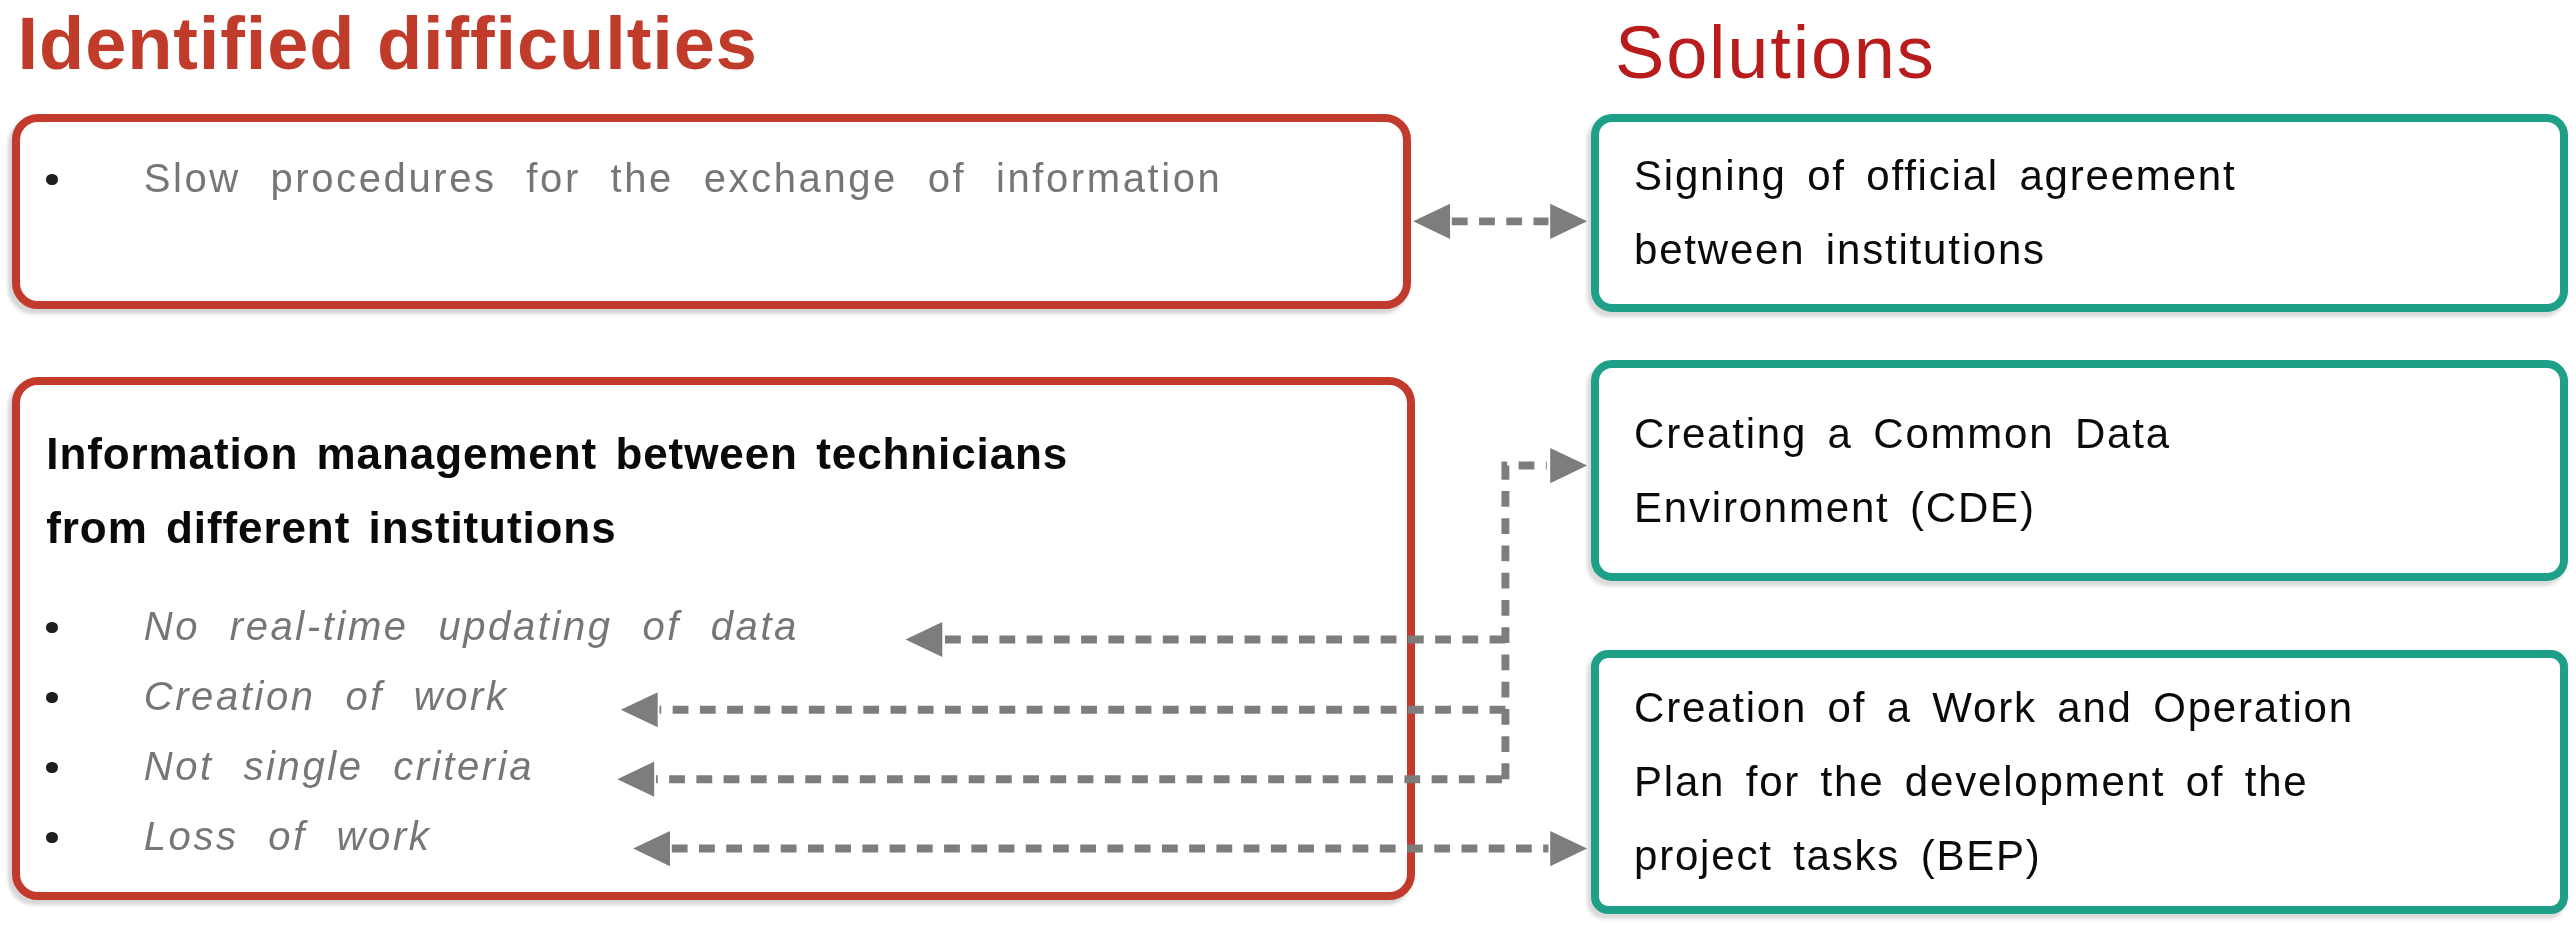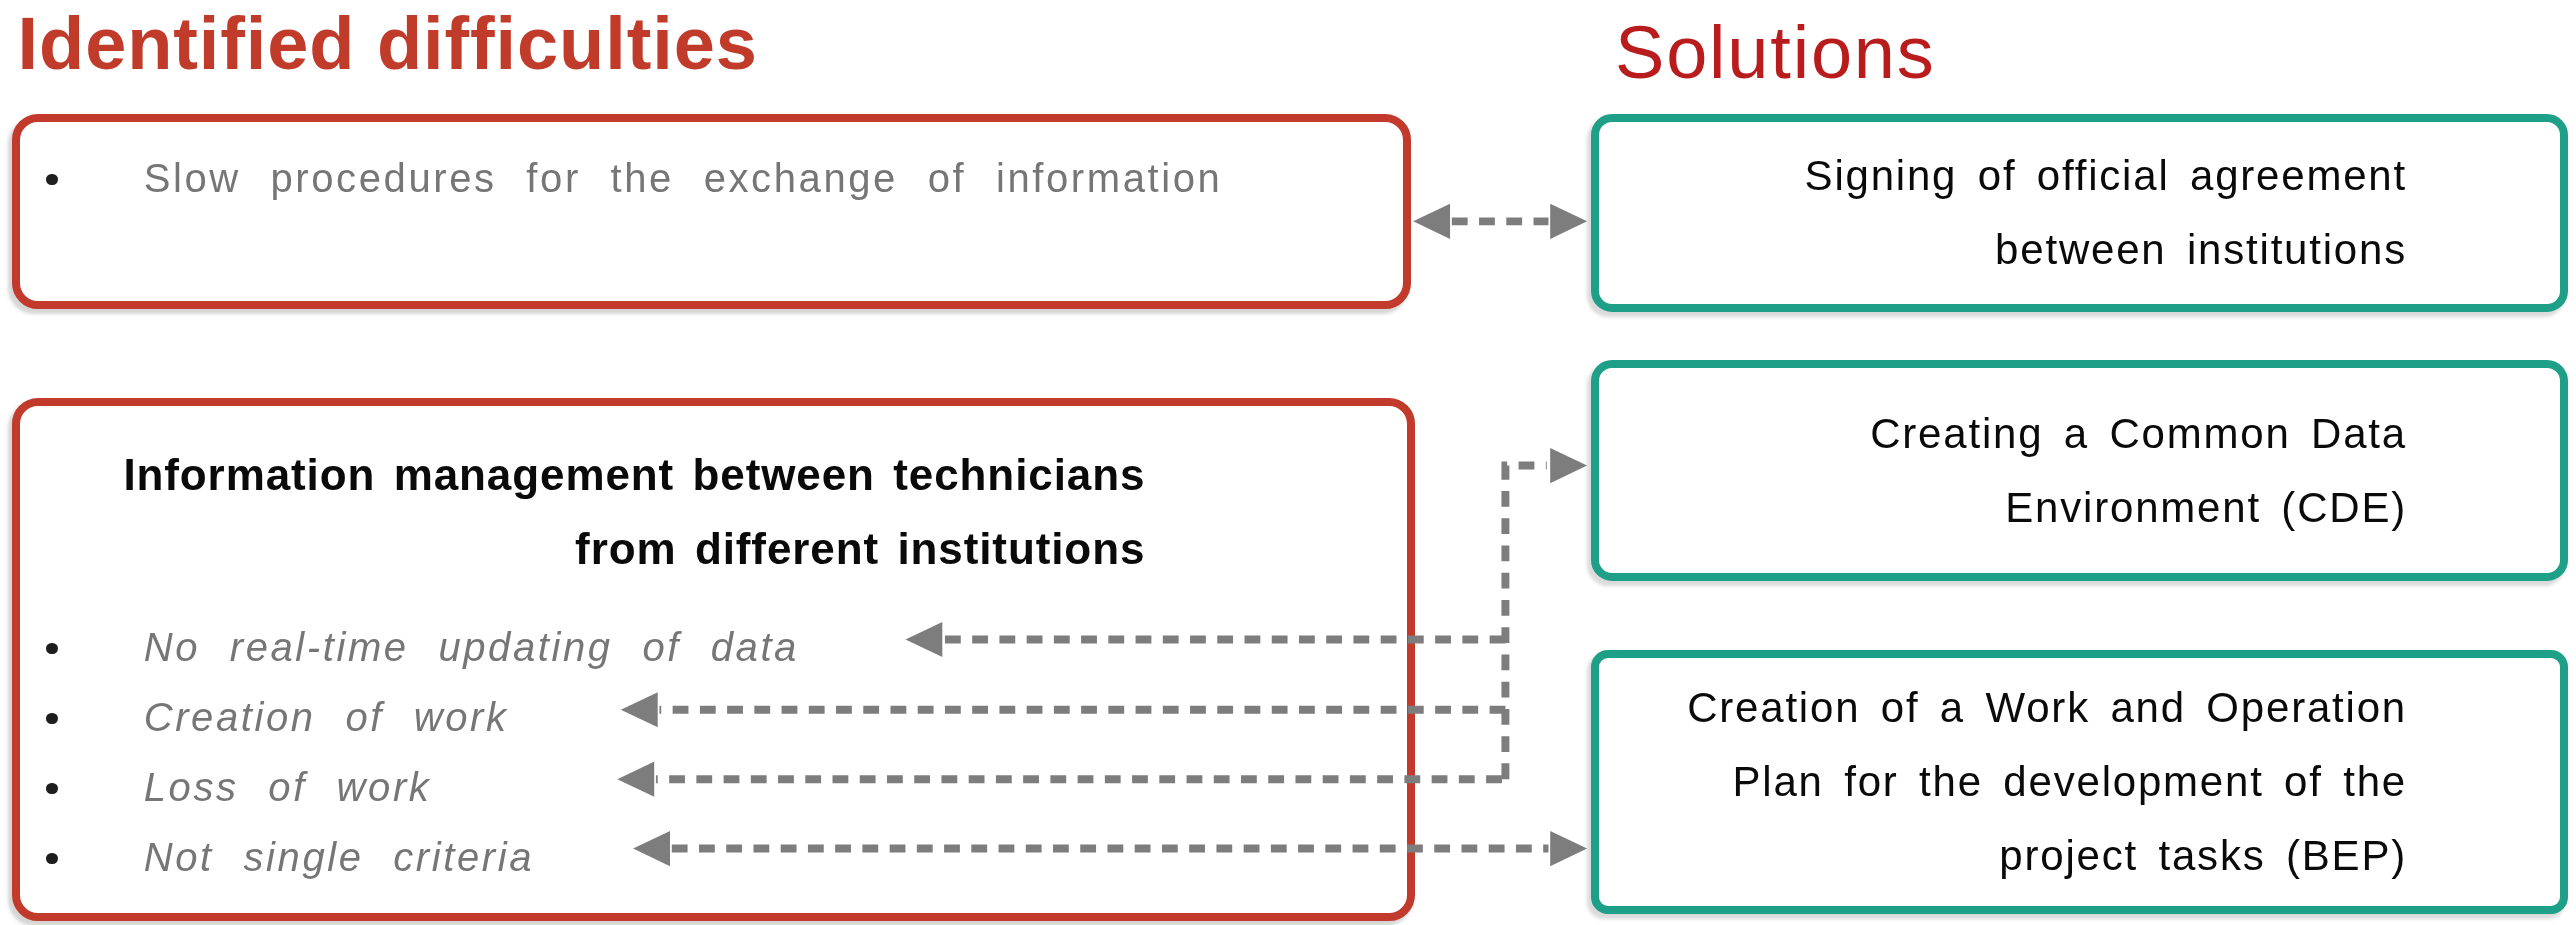"Identified difficulties" #stage { text-align: right -> none }
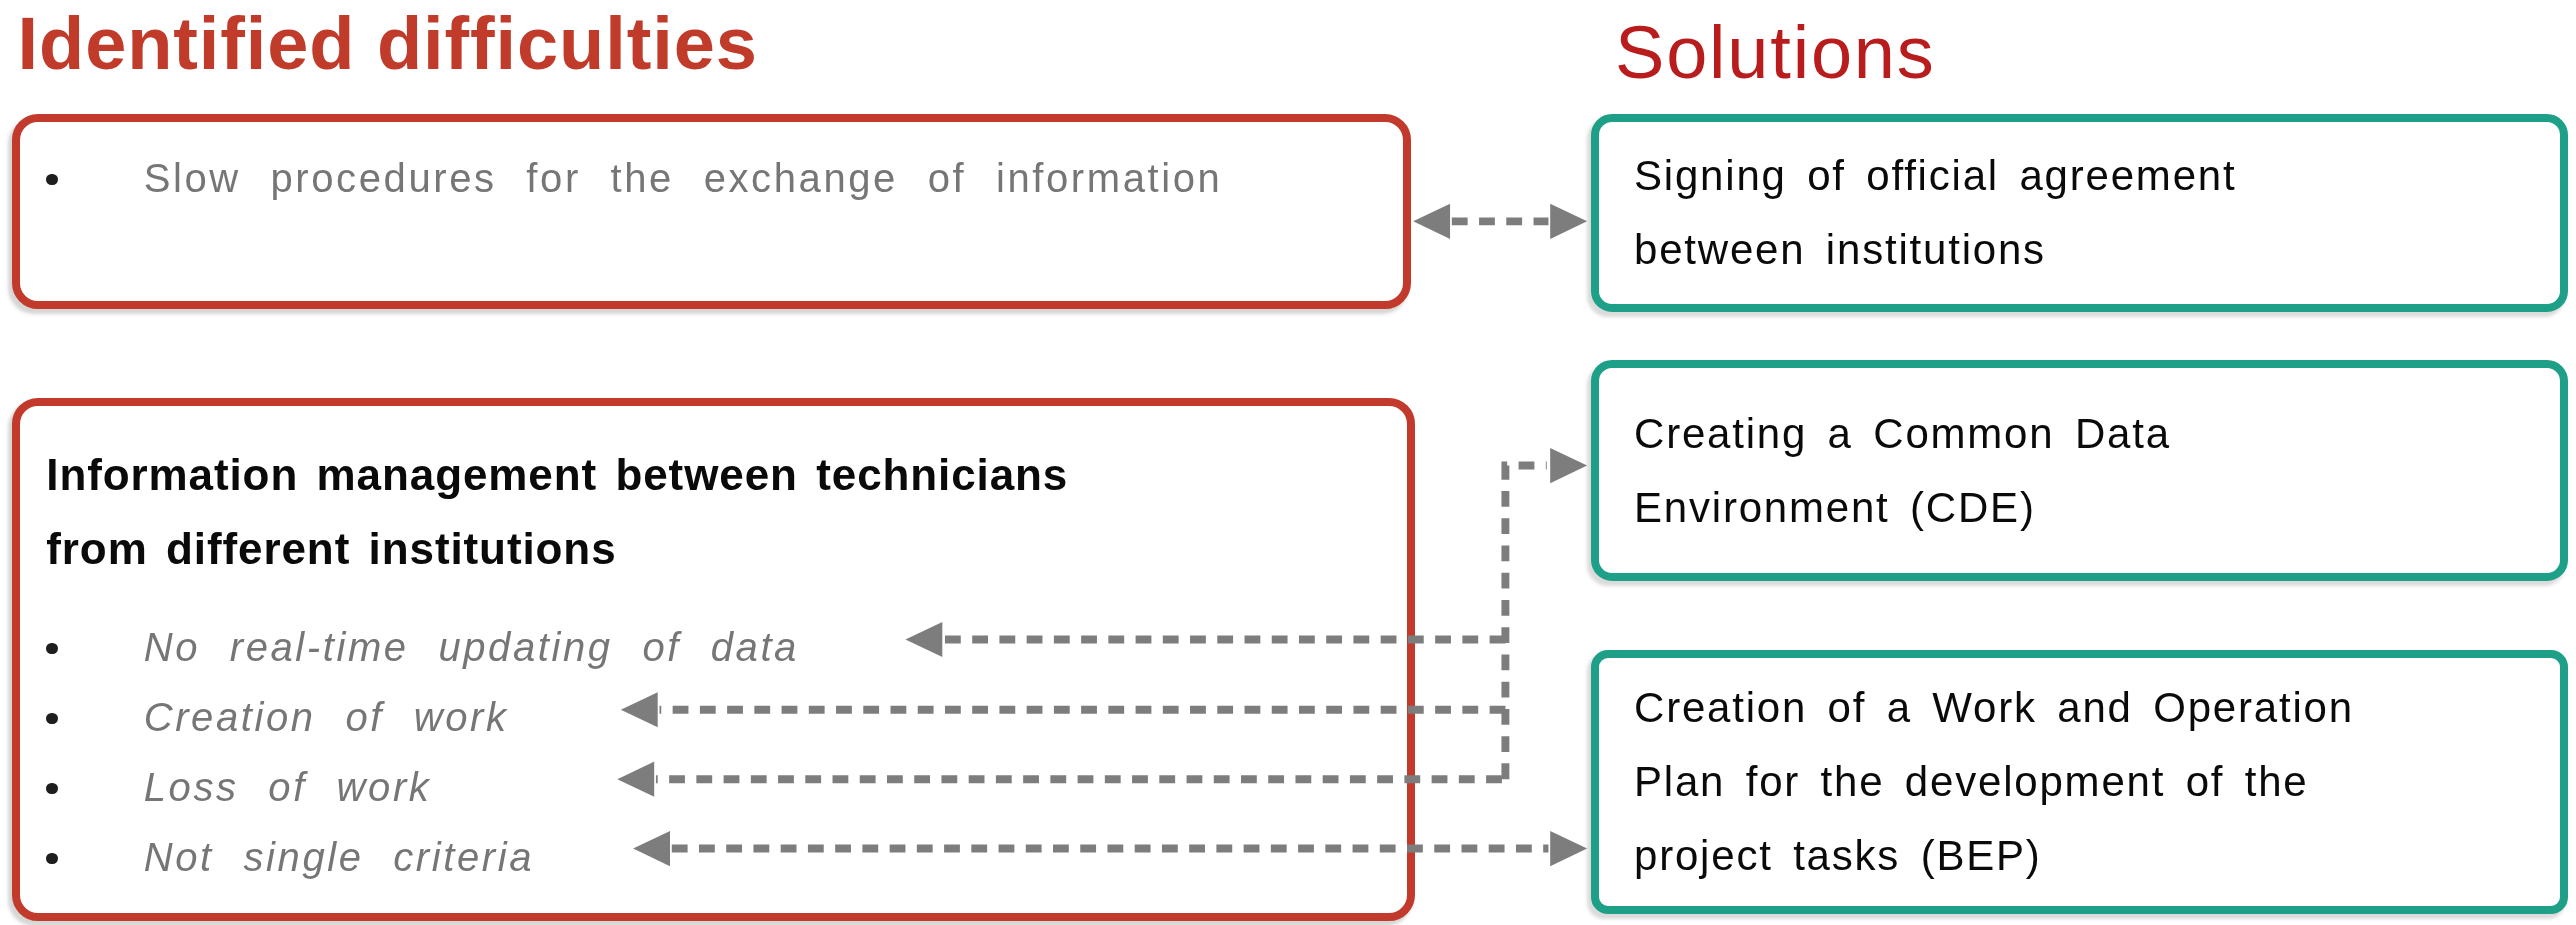"Information management between" #diff-box-2 { top: 398px -> 377px }
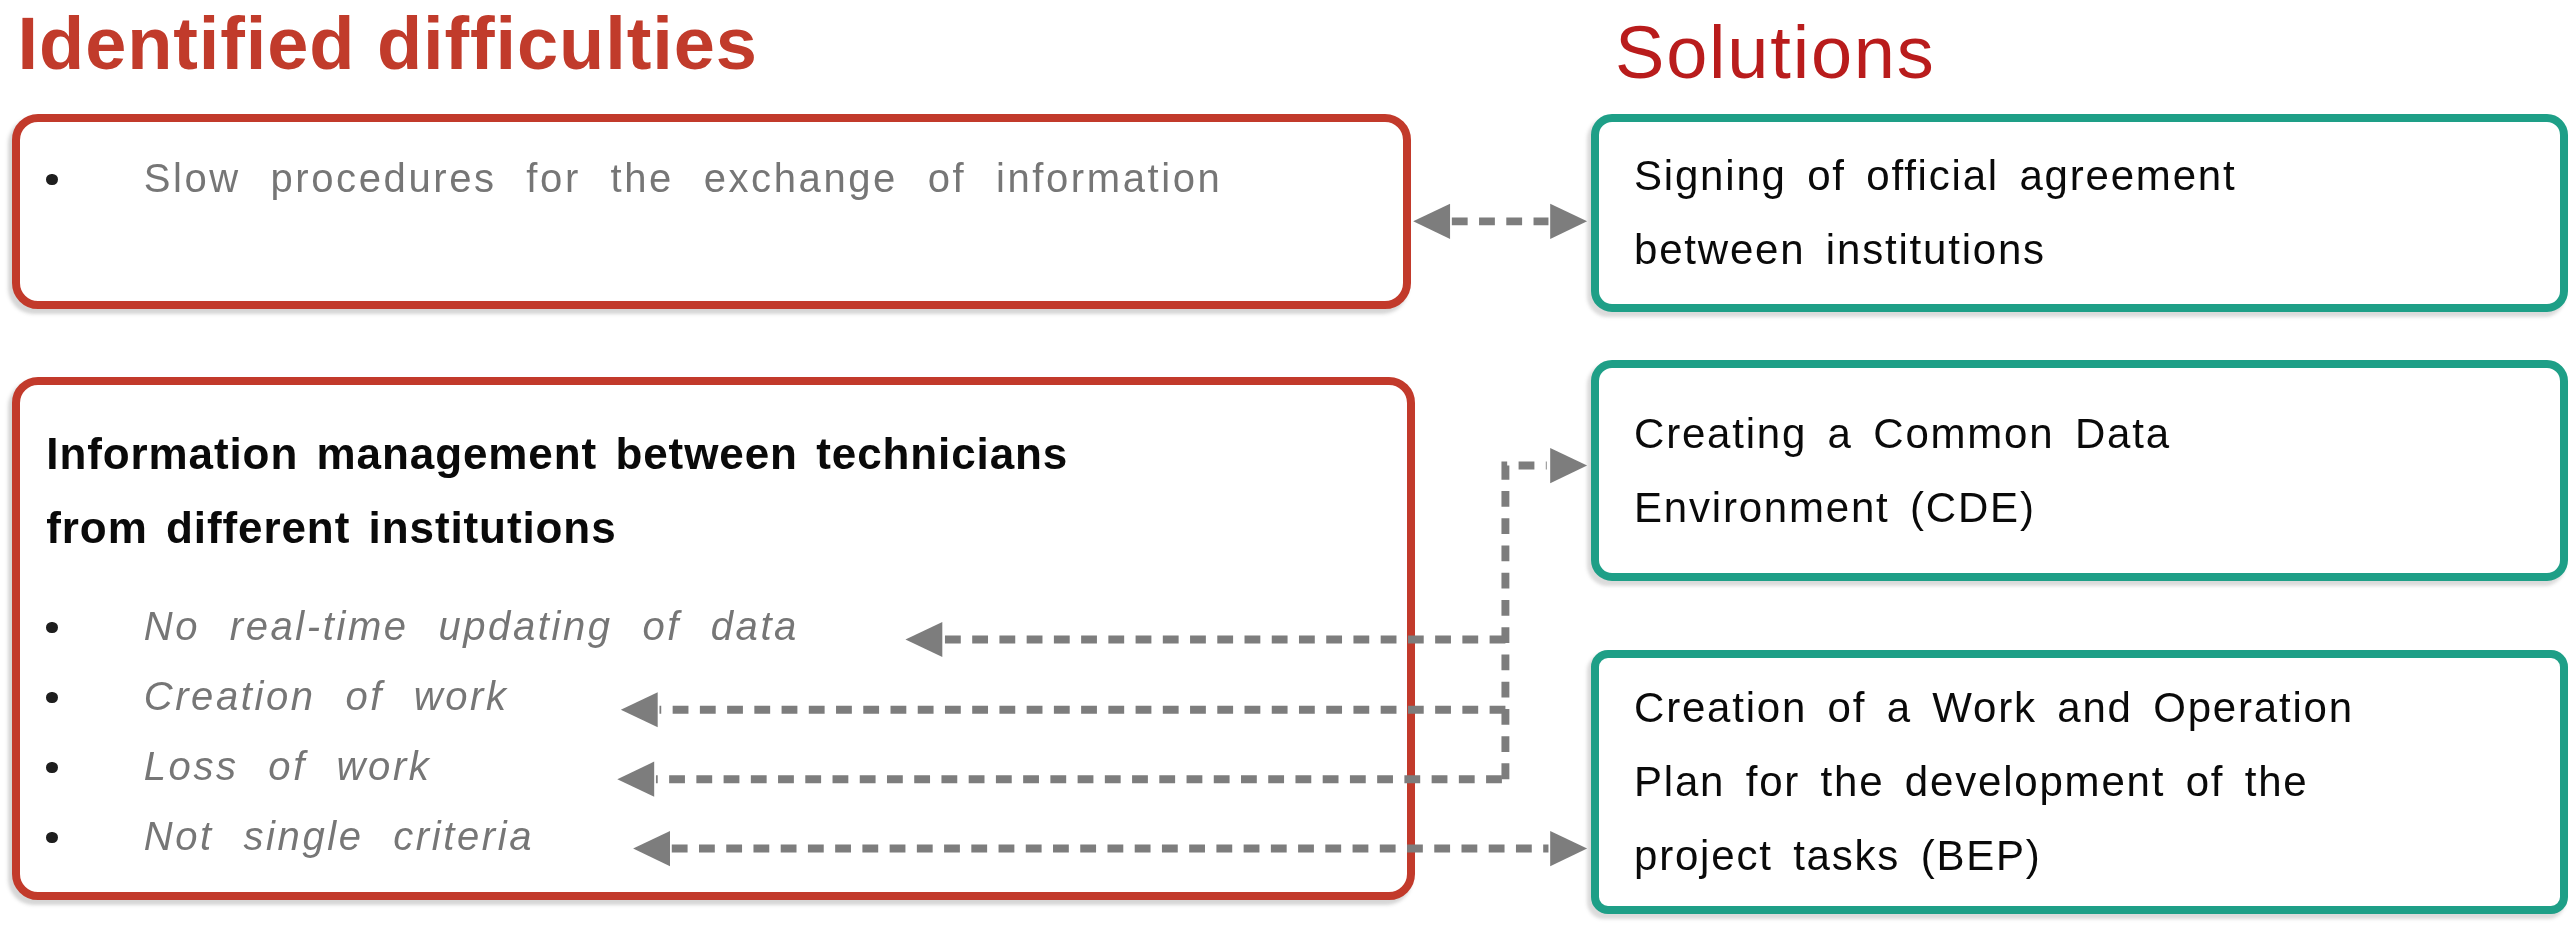"Loss of work" li.bullet-row { order: before "Not single criteria" -> after "Not single criteria" }
